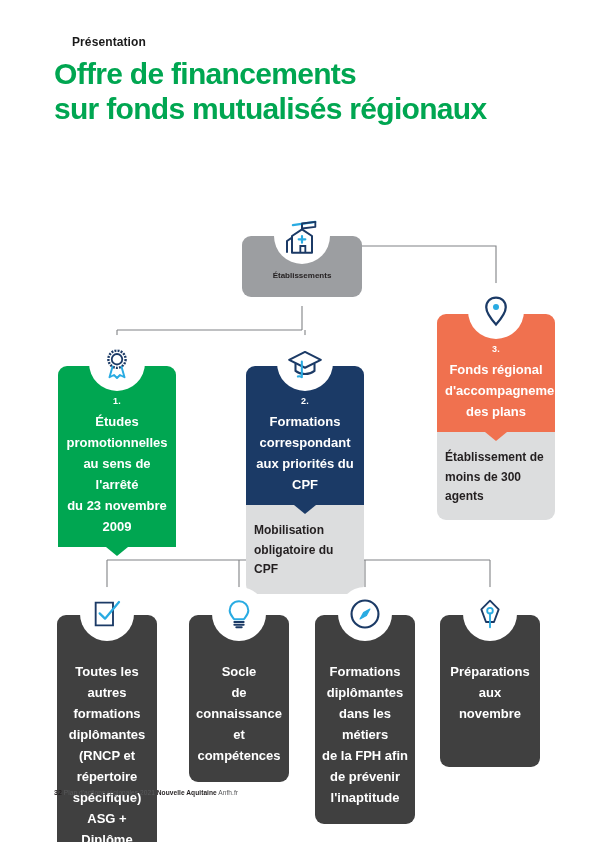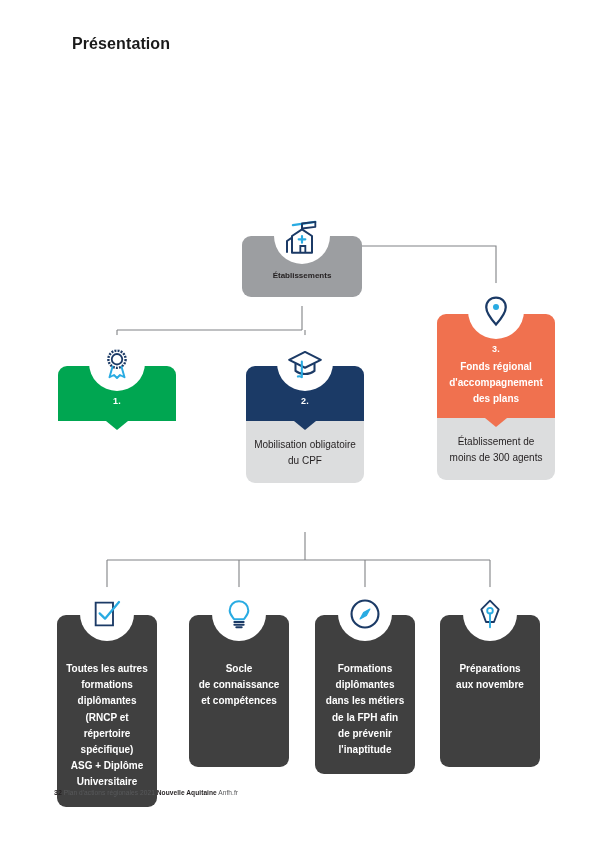"Présentation" .kicker { font-size: 16px -> 12px }
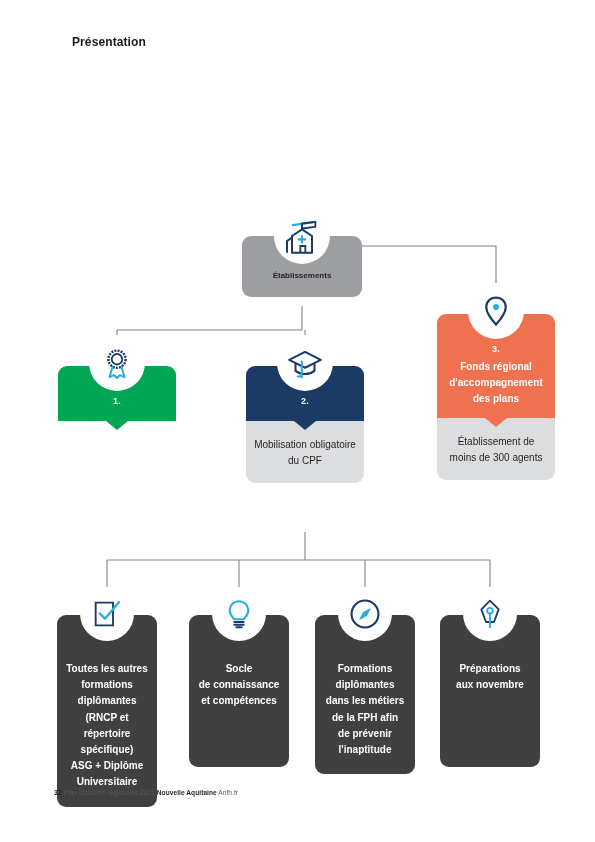"Offre de financements" div.title { html: none -> <div>Offre de financements sur fonds mutualisés régionaux</div> }
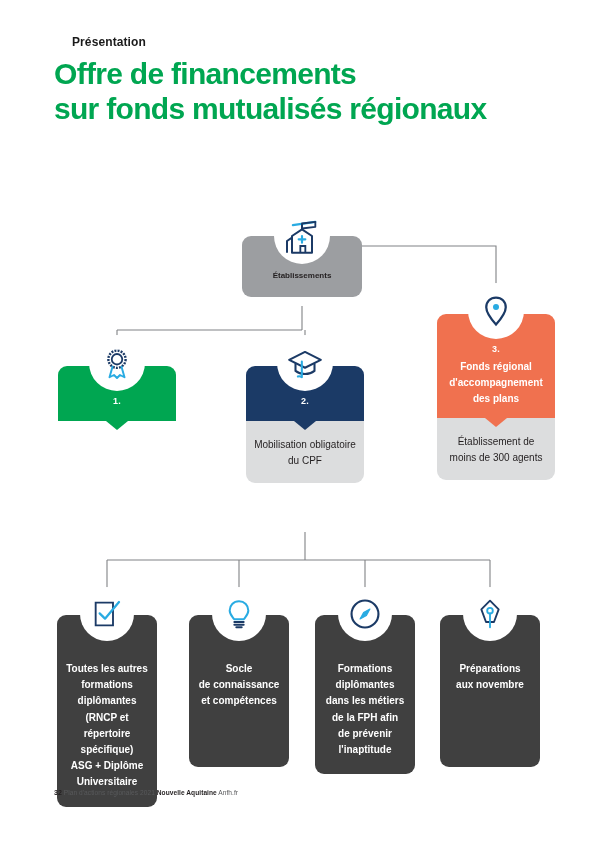"Fonds régional" .ctext { font-size: 10px -> 13px }
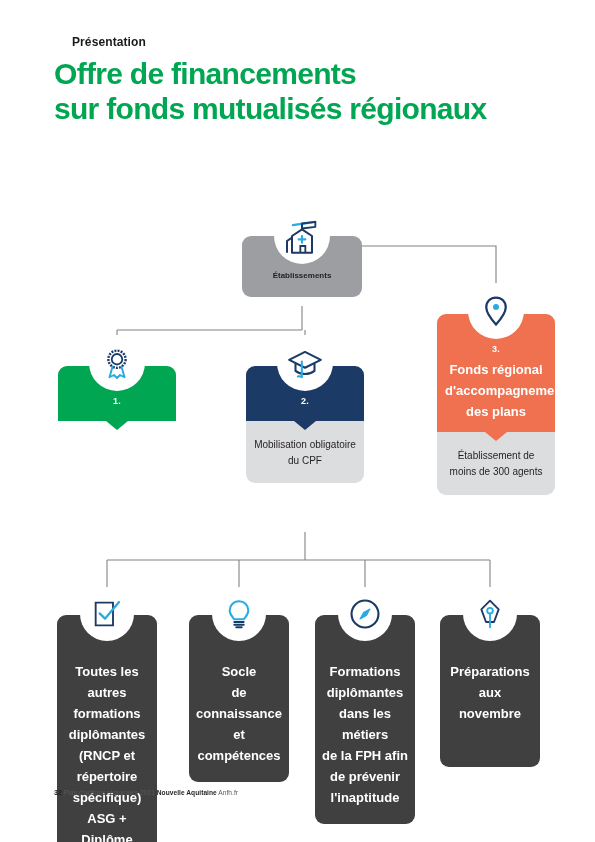"Études promotionnelles" div.ctext { html: none -> <div>Études promotionnelles au sens de l'arrêté du 23 novembre 2009</div> }
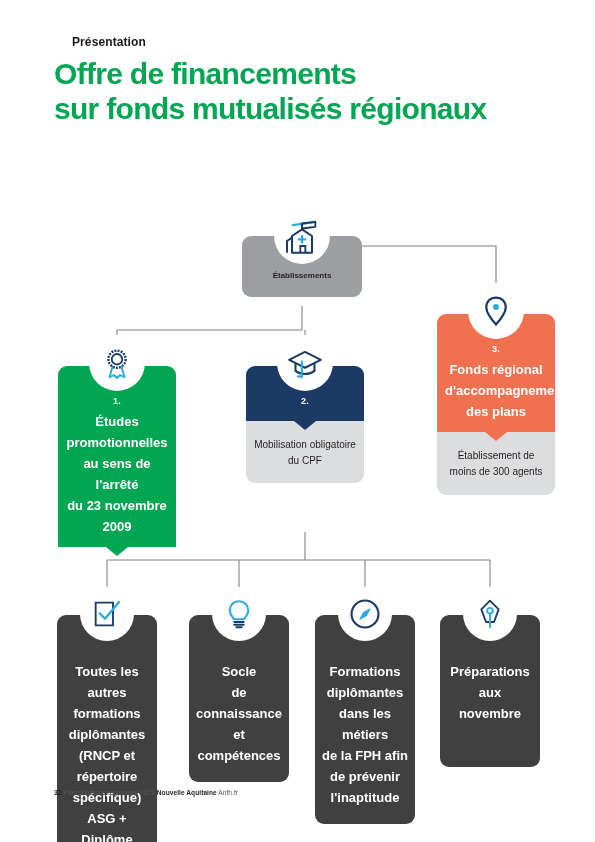"Formations" div.ctext { html: none -> <div>Formations correspondant aux priorités du CPF</div> }
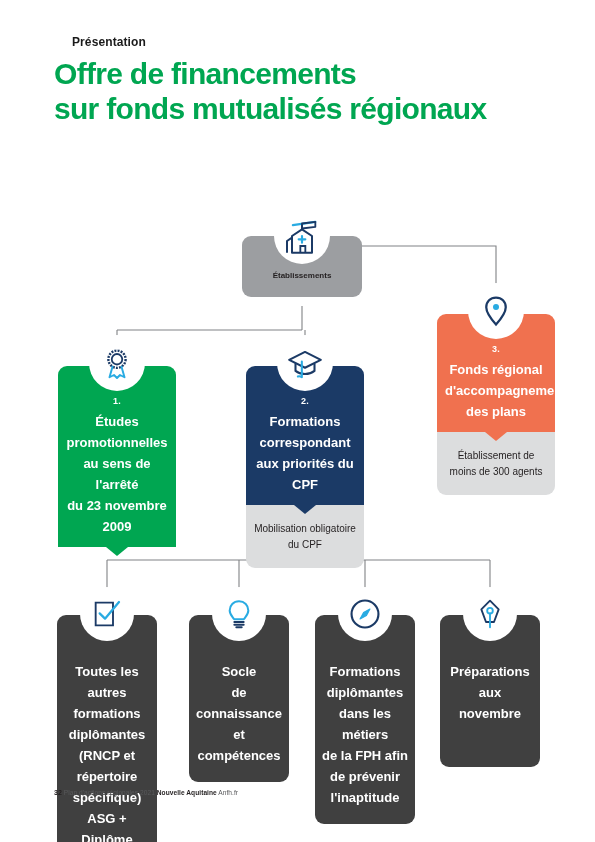"Établissement de moins de 300" .card-foot { font-size: 10px -> 12px; font-weight: normal -> bold; text-align: center -> none }
